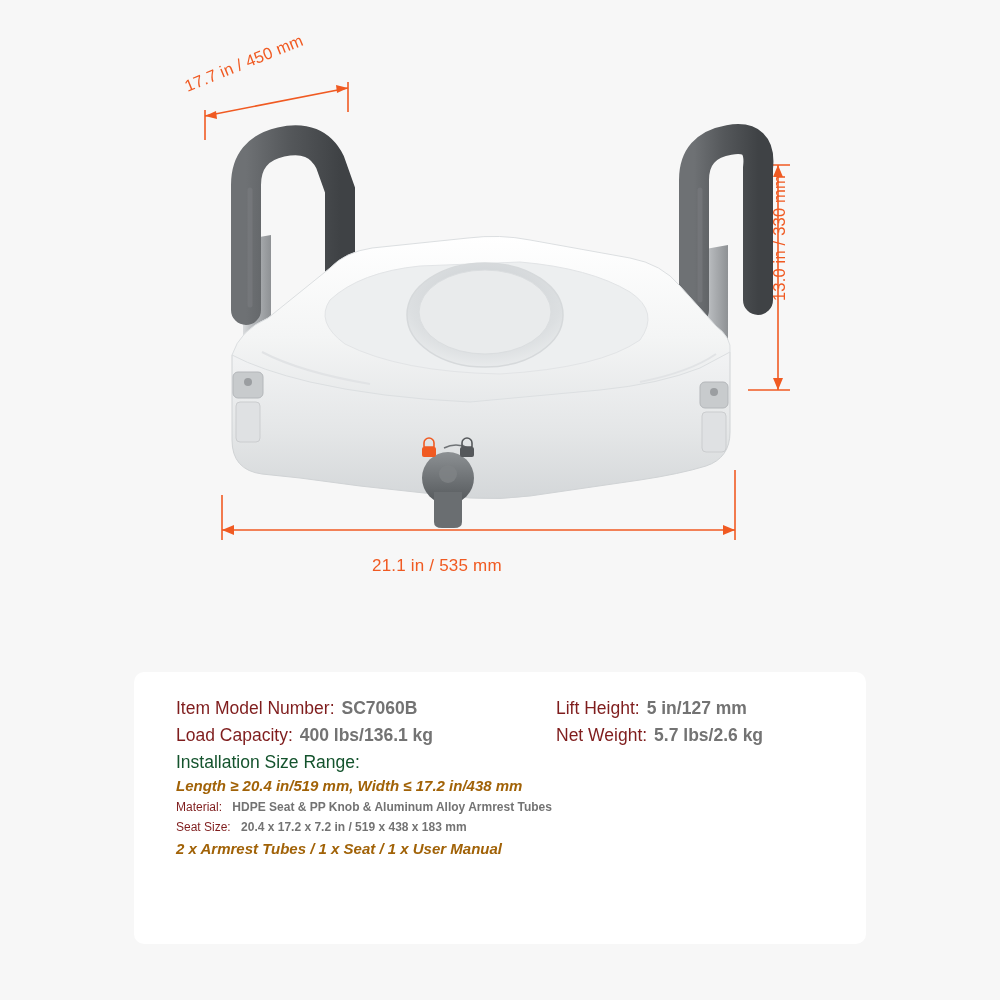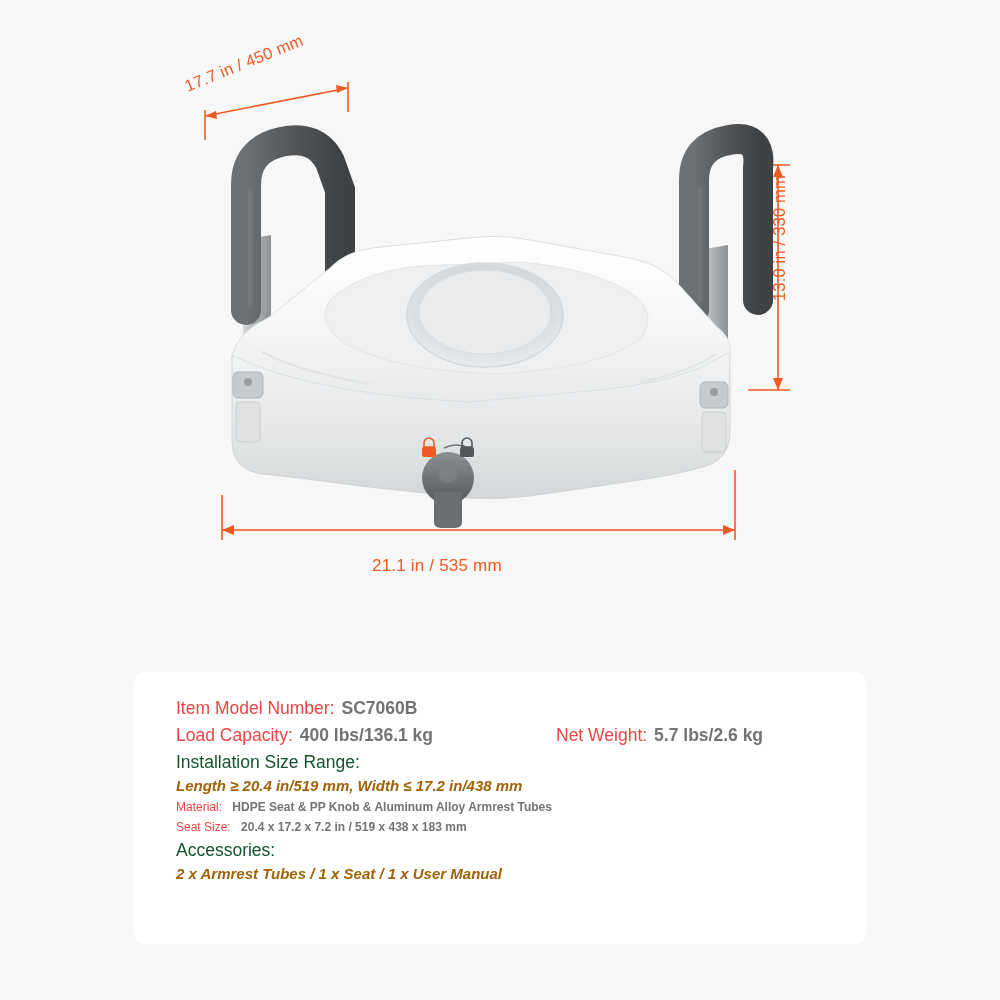"Item Model Number:" .lbl { color: #ef4444 -> #7f1d1d }
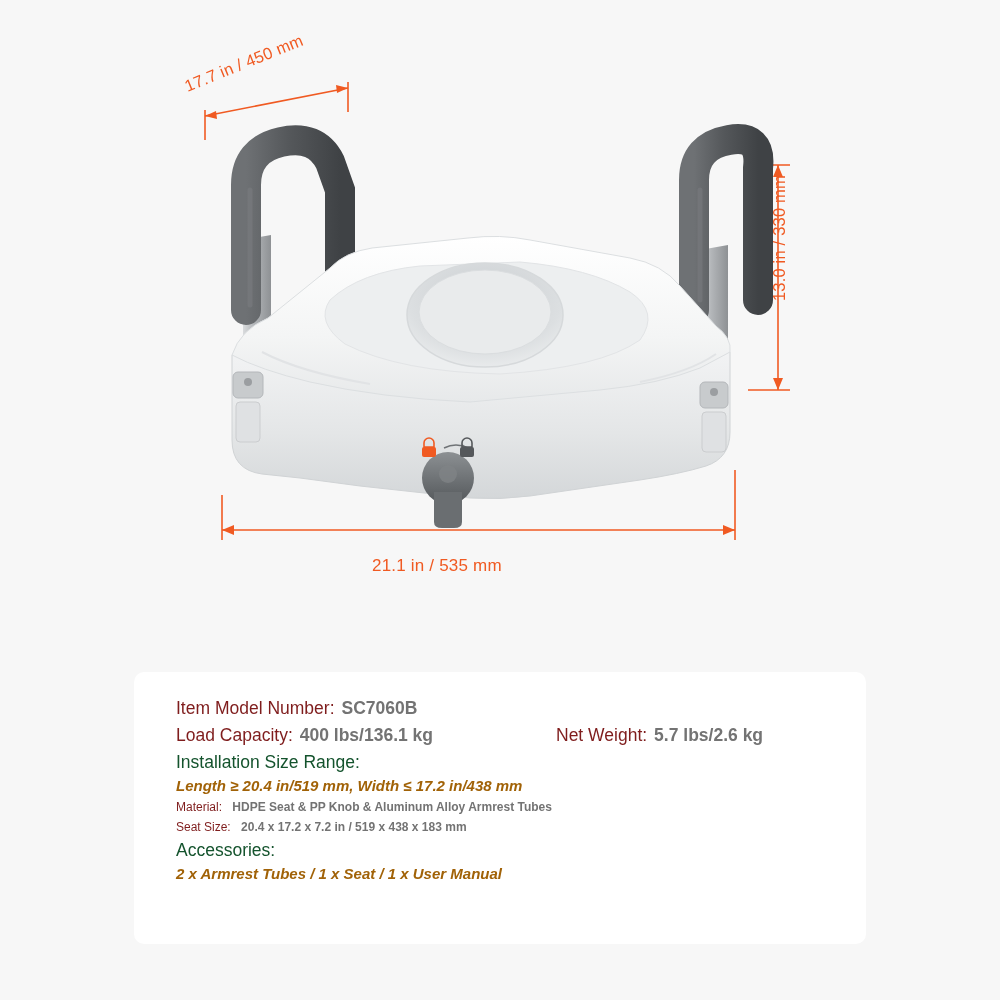"Lift Height:" div.spec-right { html: none -> <div> <span>Lift Height:</span> <span>5 in/127 mm</span> </div> }
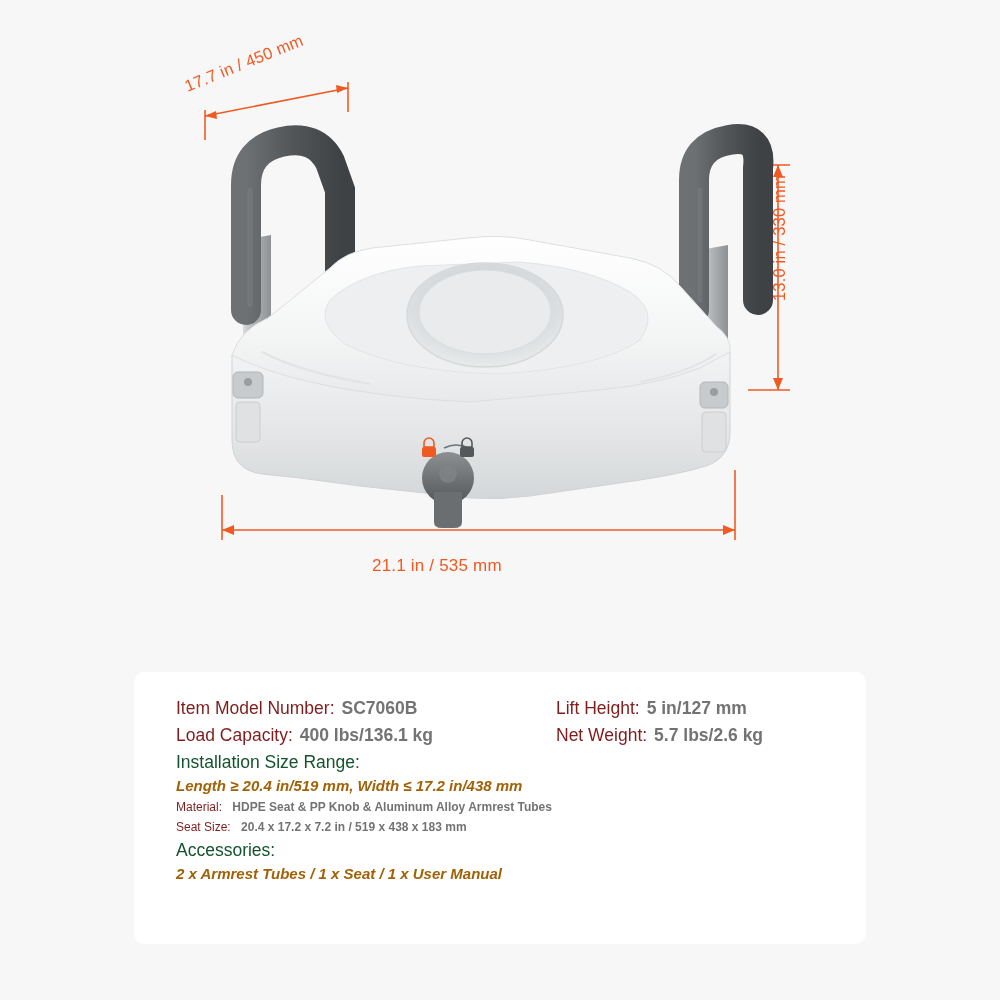"Accessories:" div.stack-row { html: <div>Accessories:</div> -> none }
